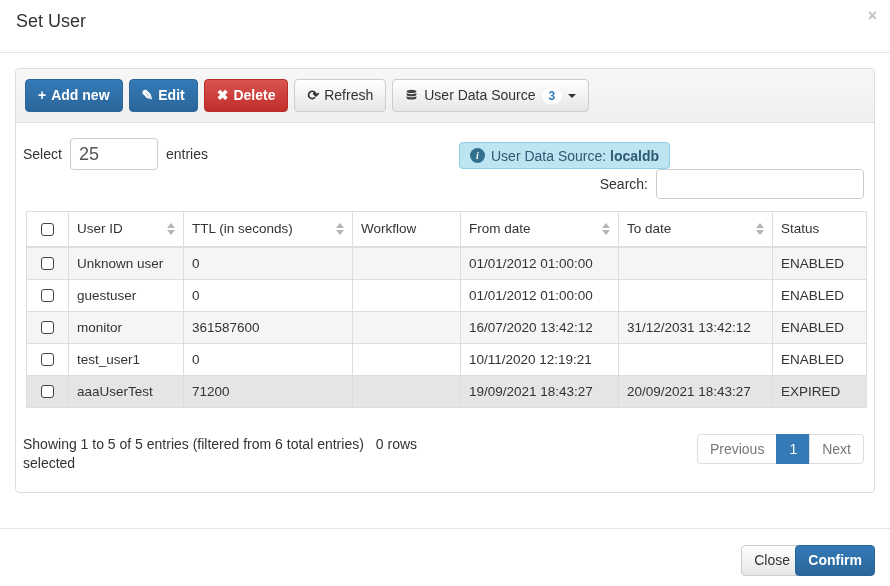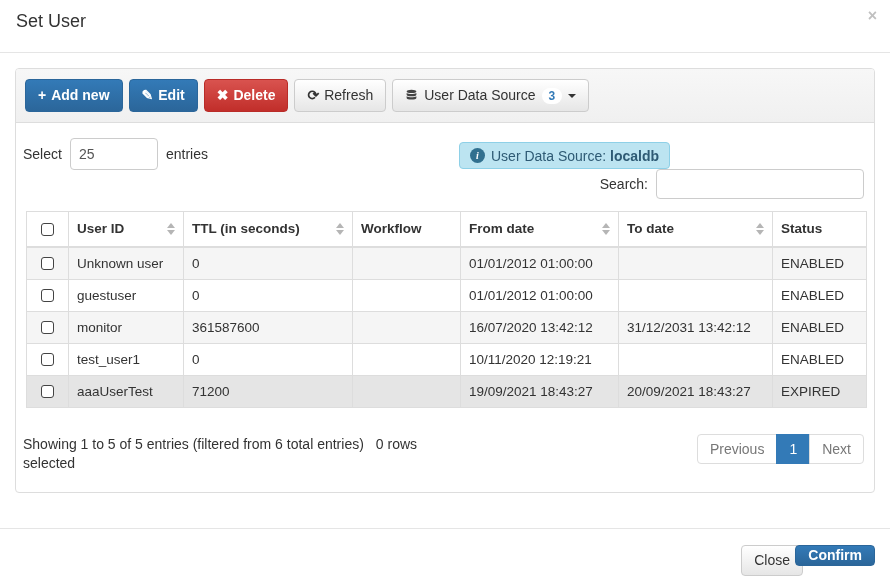"25" .entries-input { font-size: 14px -> 18px }
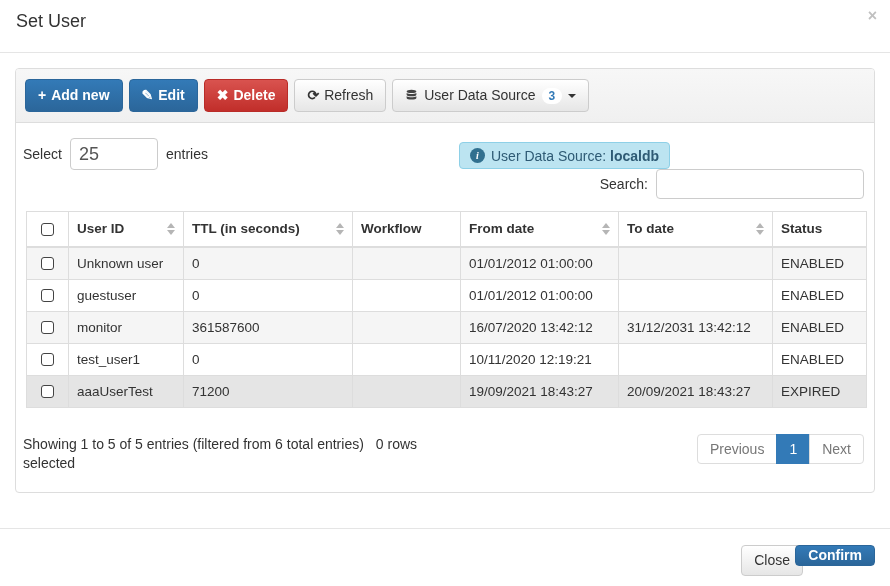"User ID" .user-table thead th { font-weight: bold -> normal }
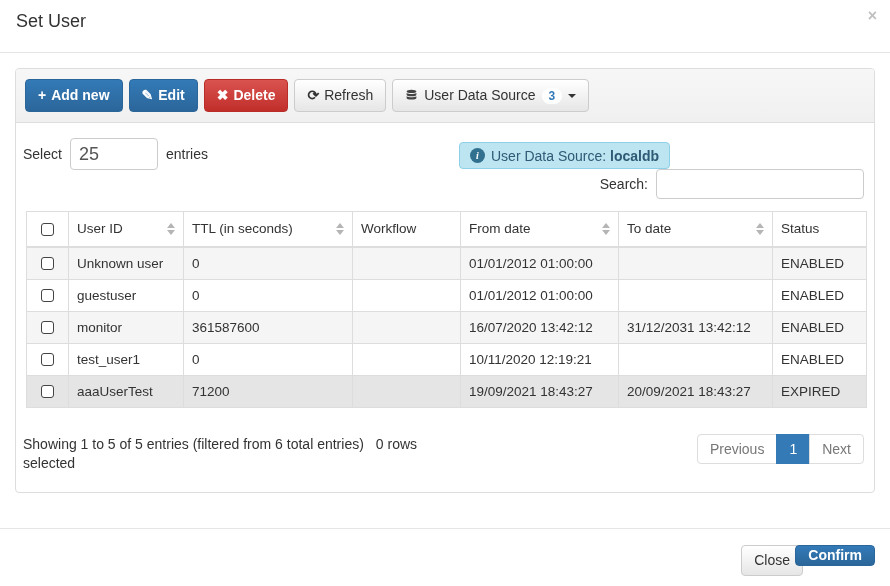"Confirm" .btn-confirm { height: 21px -> 31px }
